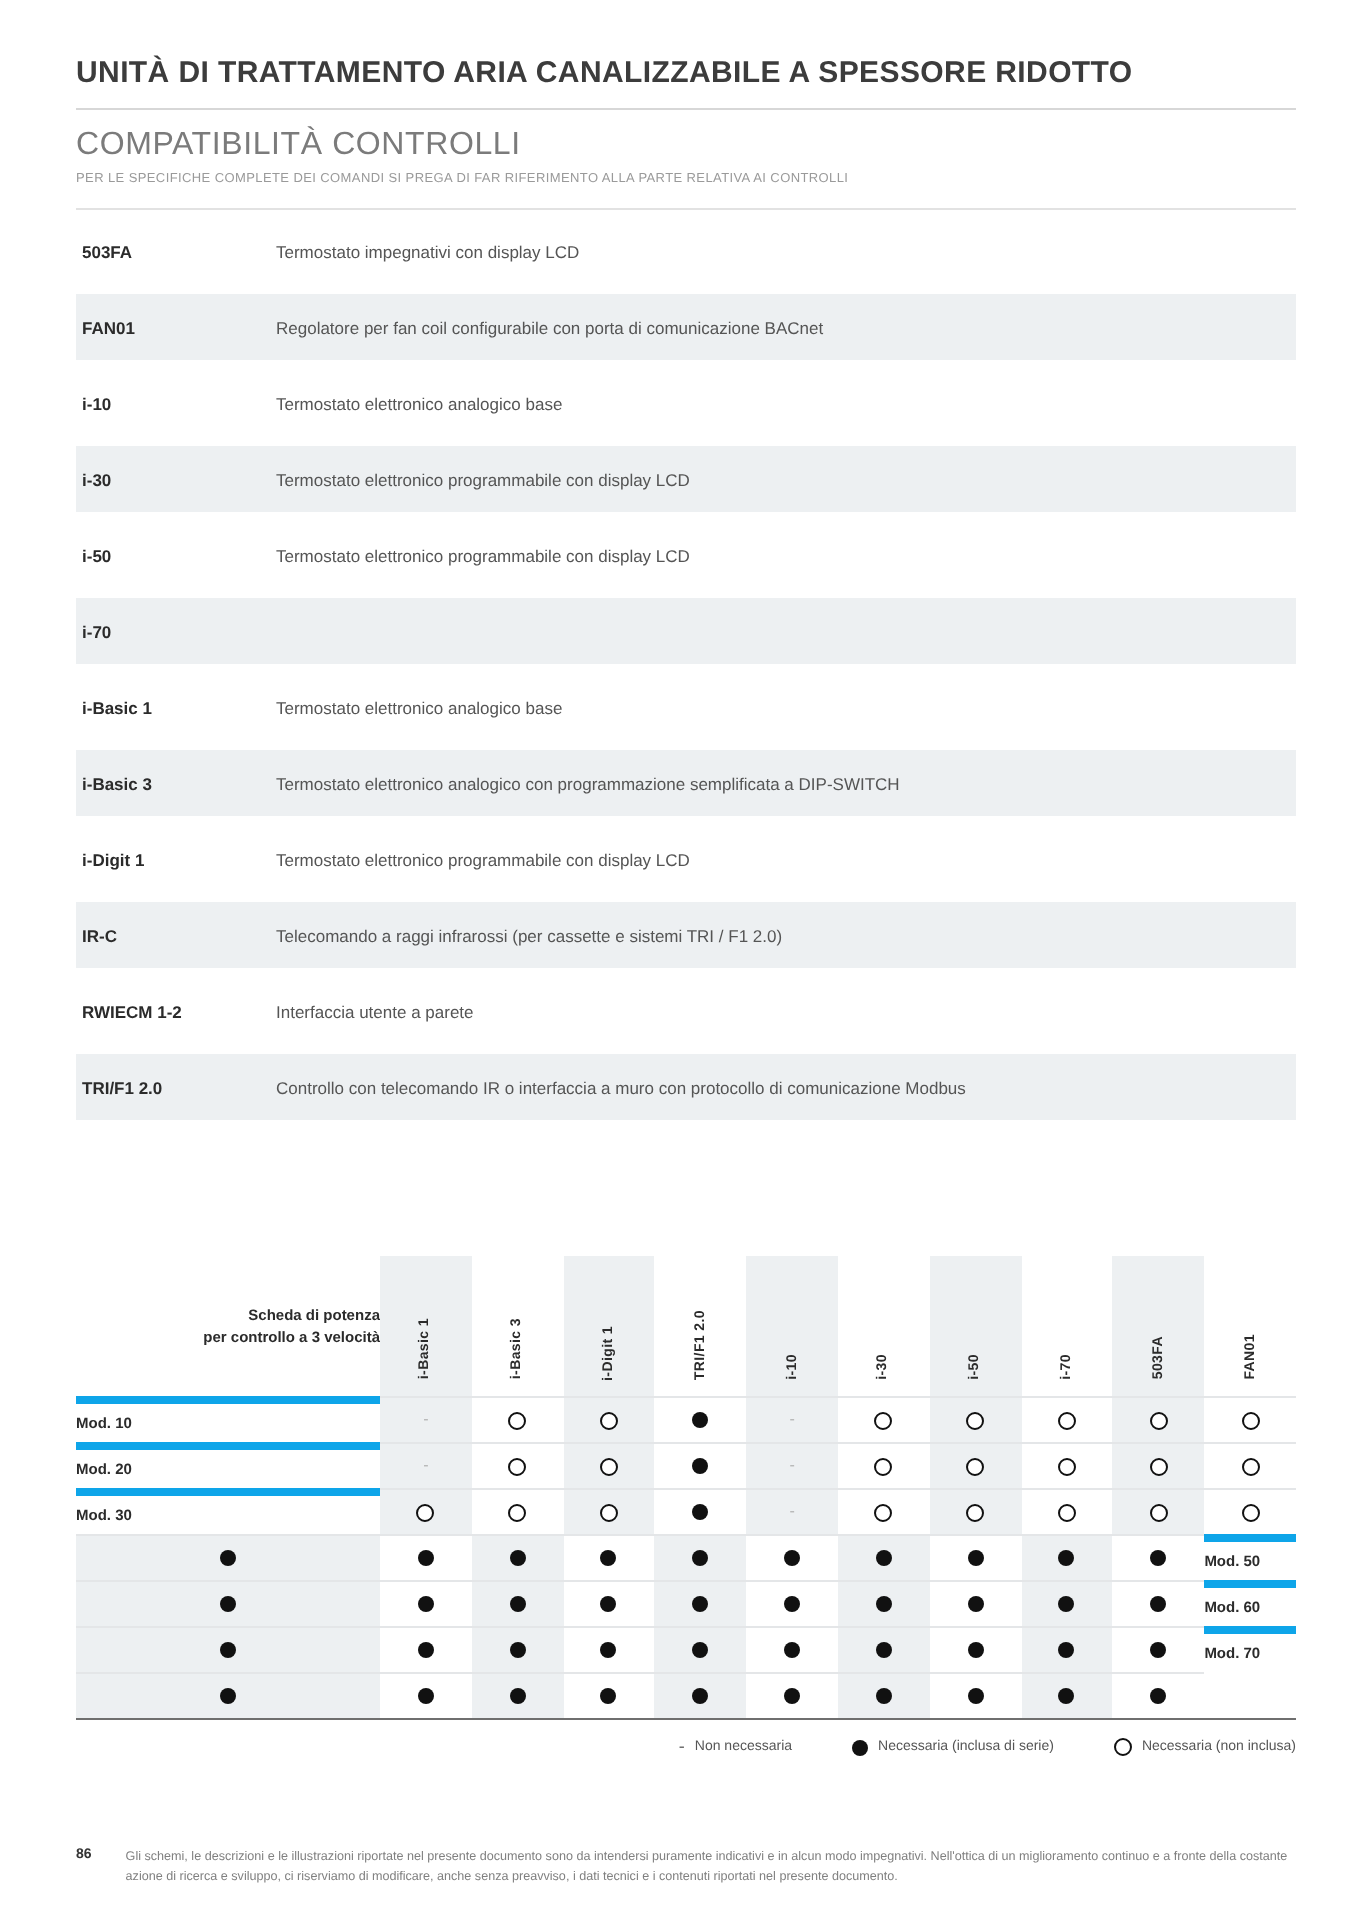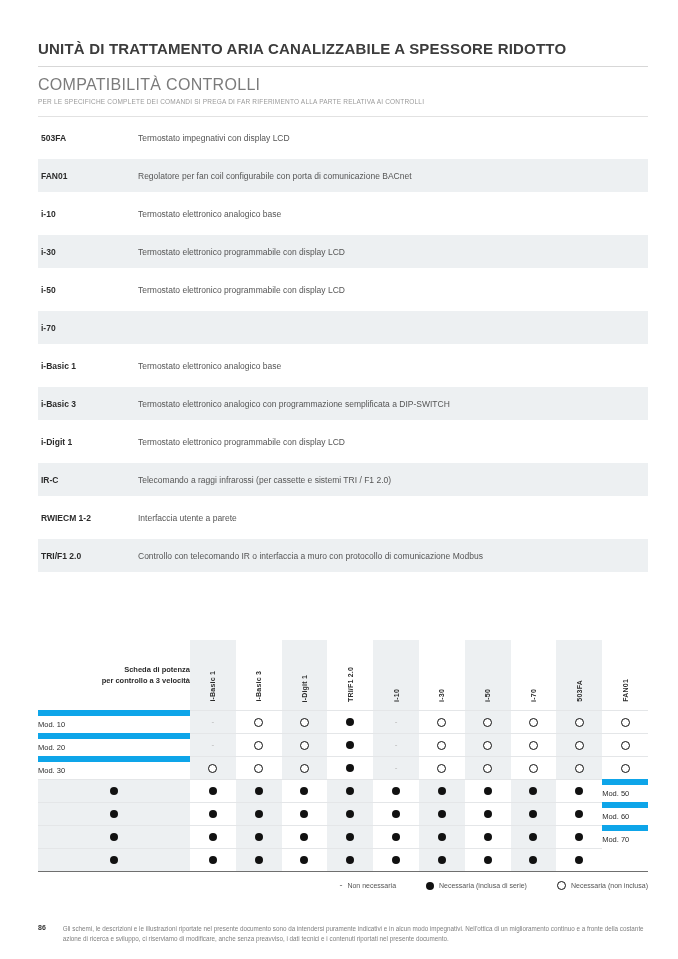"UNITÀ DI TRATTAMENTO ARIA CANALIZZABILE" .page-title { padding-top: 40px -> 28px }
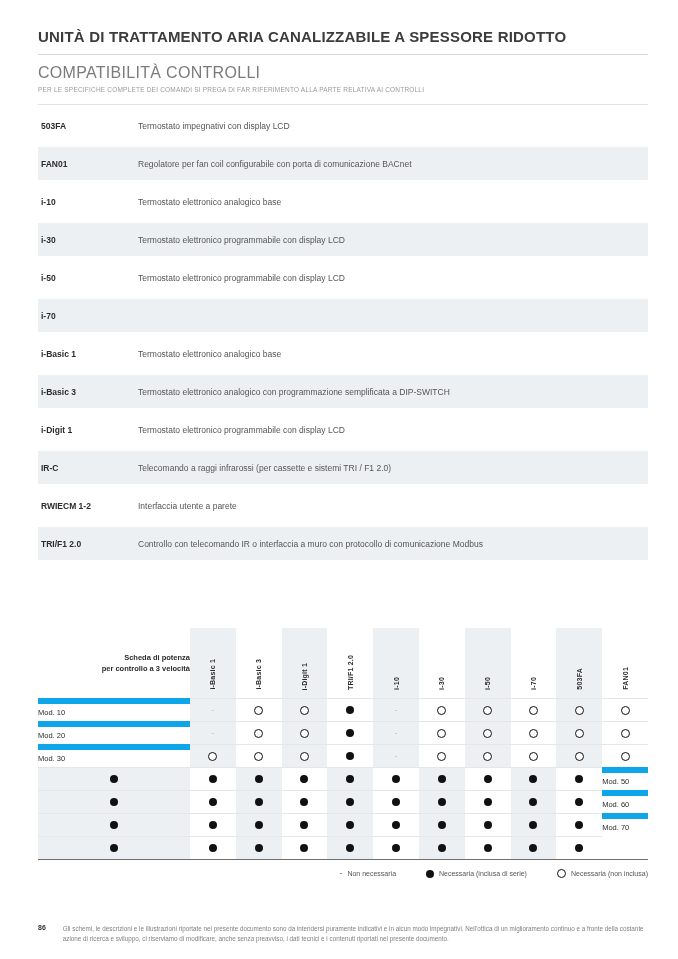"Mod. 10" .m-label { border-top: 6px solid #0ea5e9 -> 4px solid #0ea5e9; font-weight: normal -> bold }
